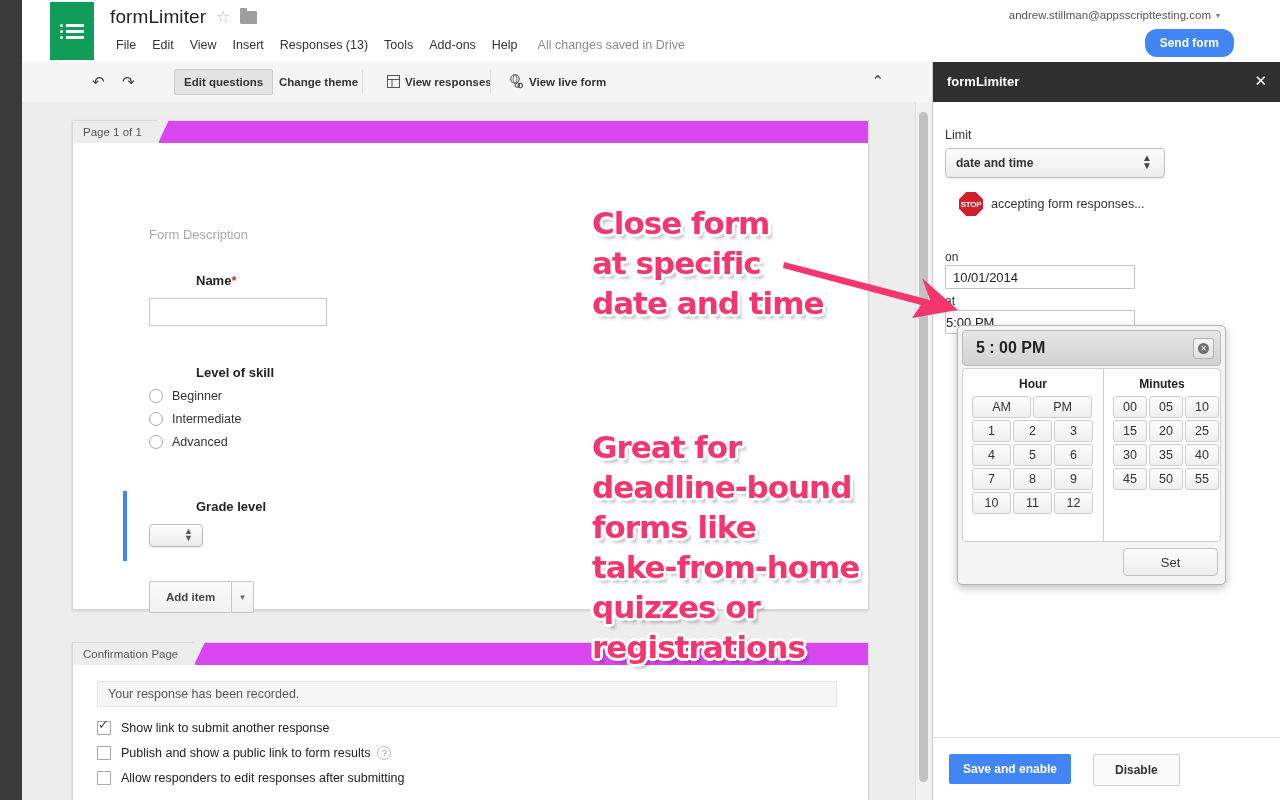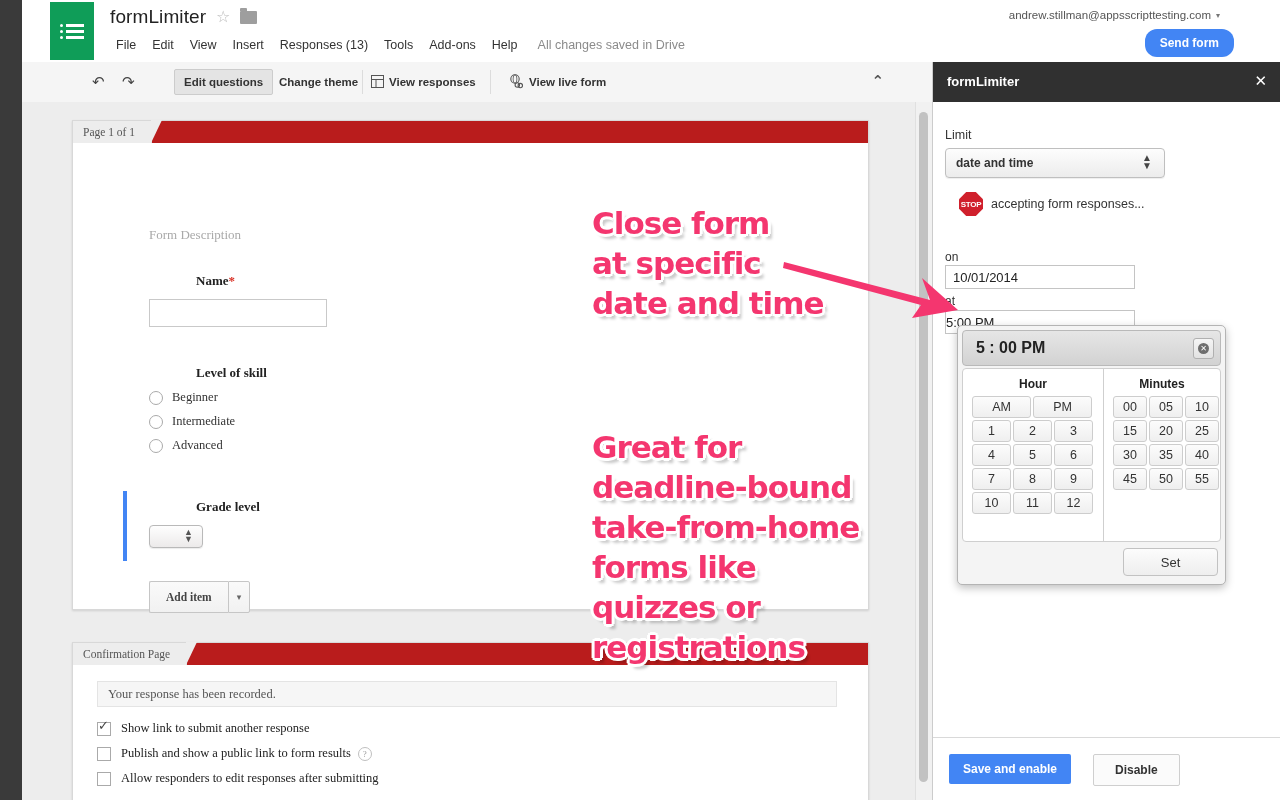"View responses" div.tbtn { left: 340px -> 356px }
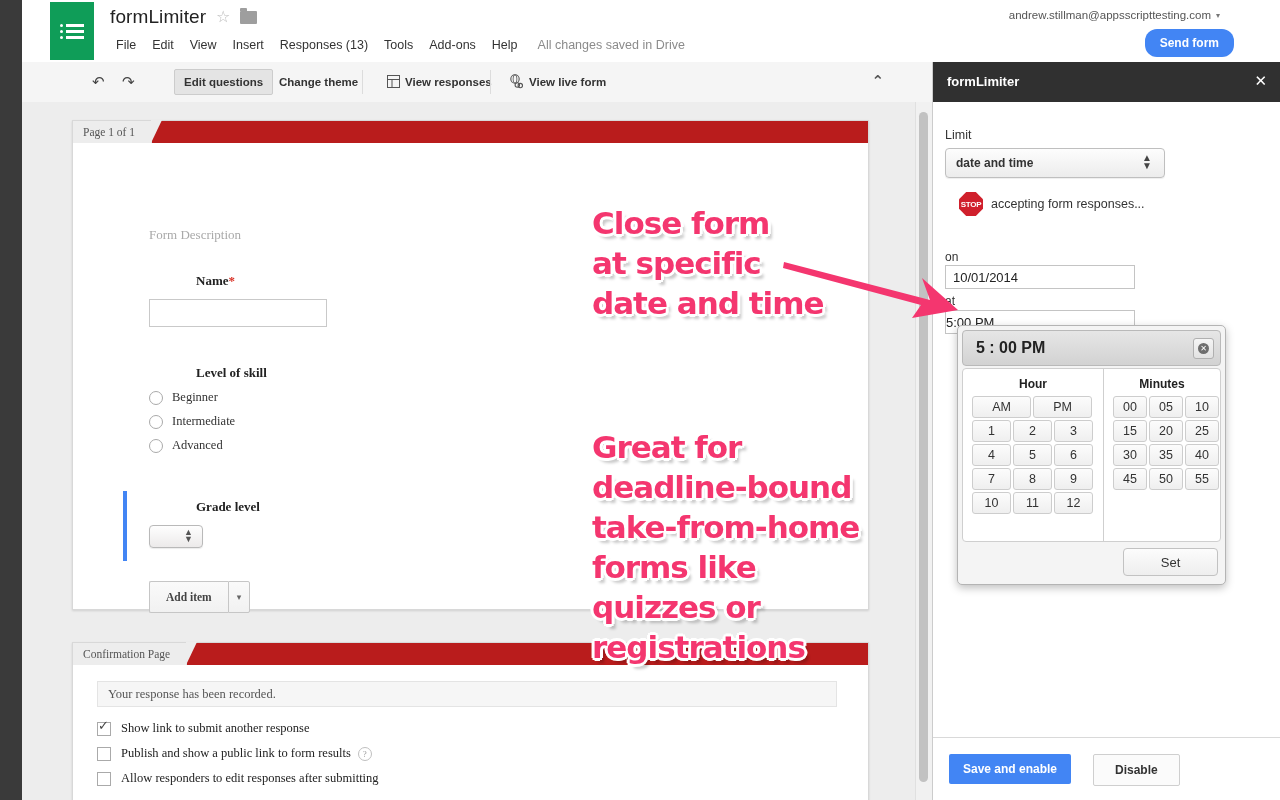"Page 1 of 1" .card { background: #b91c1c -> #d946ef; font-family: Liberation Serif, serif -> none }
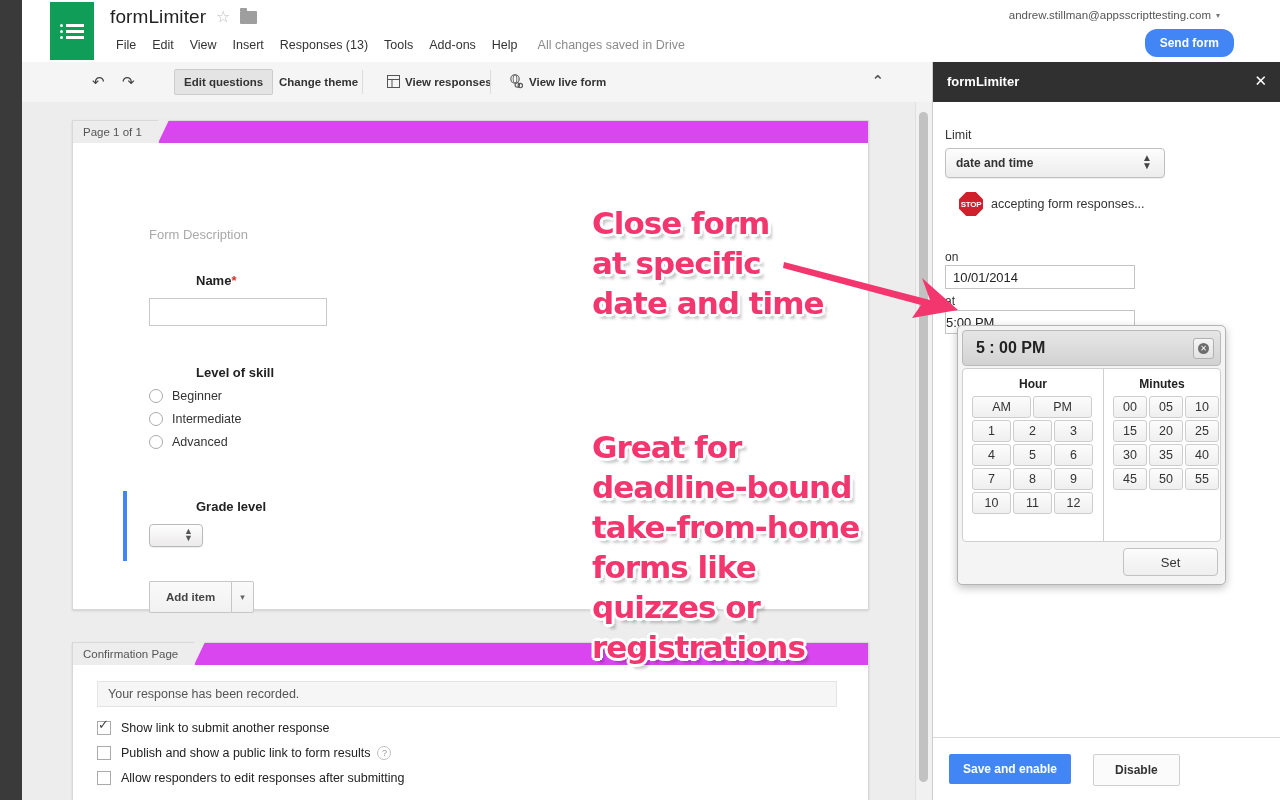"take-from-home" div { order: before "forms like" -> after "forms like" }
